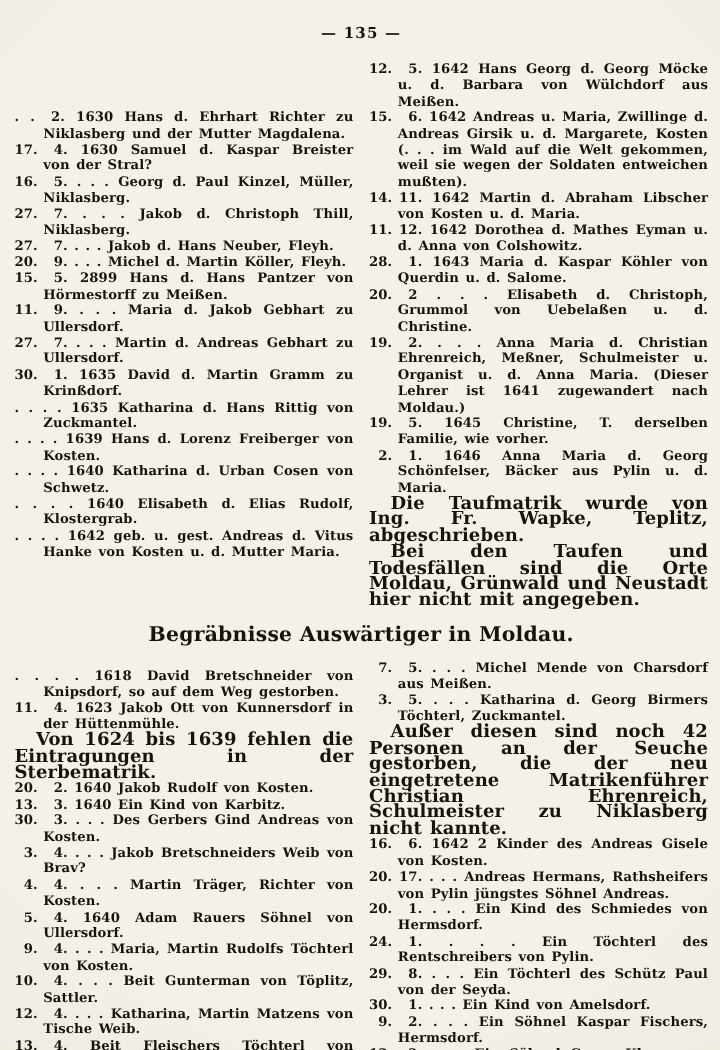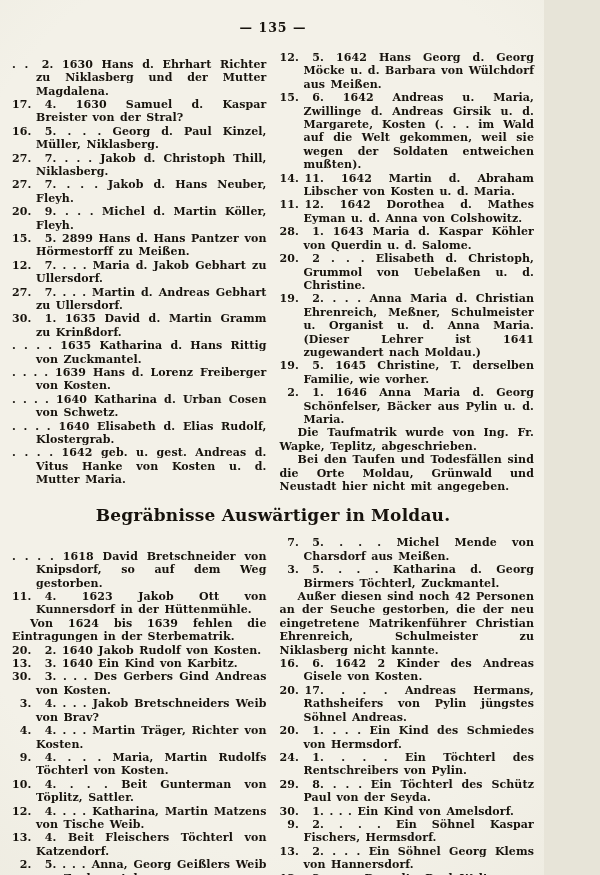"— 135 —" .page { width: 544px -> 600px }
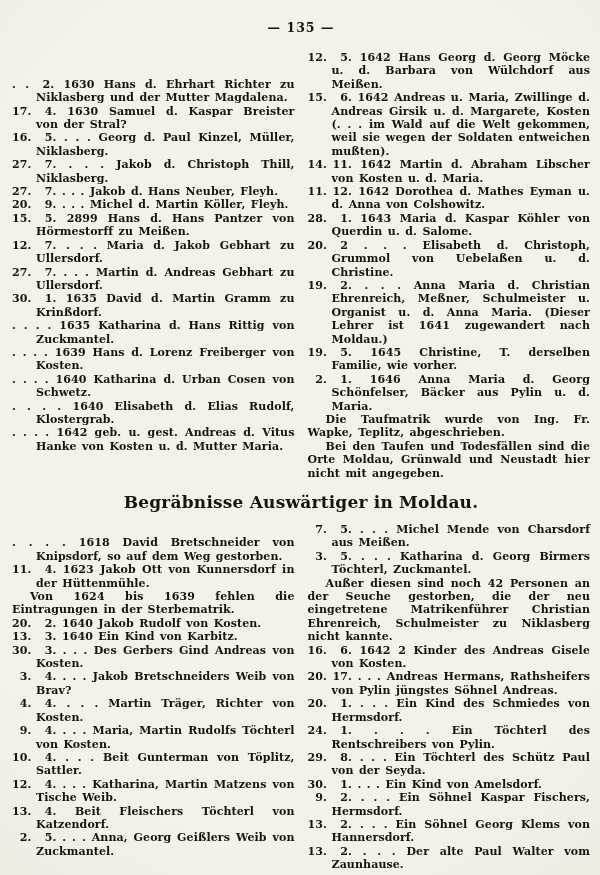"12. 7. . . ." div.entry { text: 12.  7 -> 11.  9 }
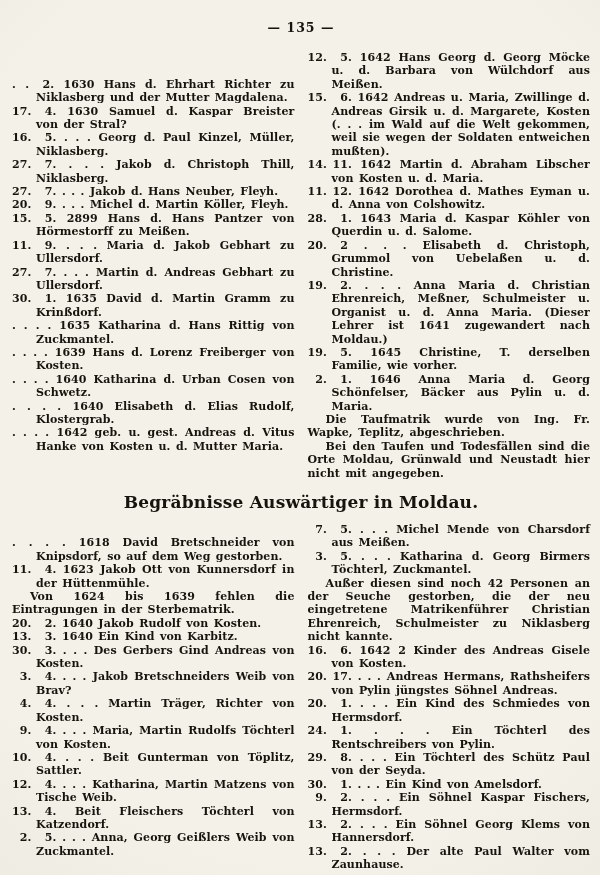"Die Taufmatrik wurde von Ing." .note { font-size: 11px -> 15px }
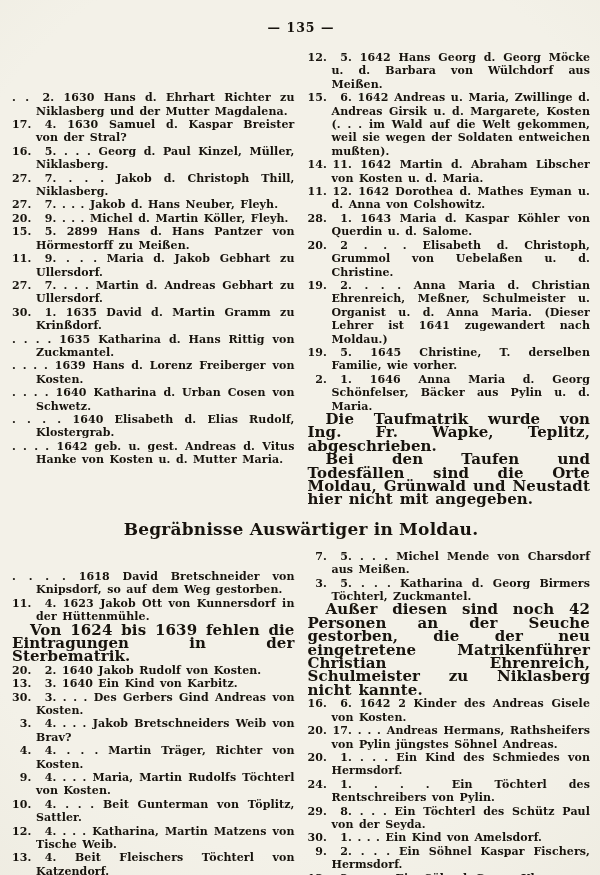"5. 4. 1640 Adam Rauers" div.entry { html: none -> <div> 5. 4. 1640 Adam Rauers Söhnel von Ullersdorf.</div> }
